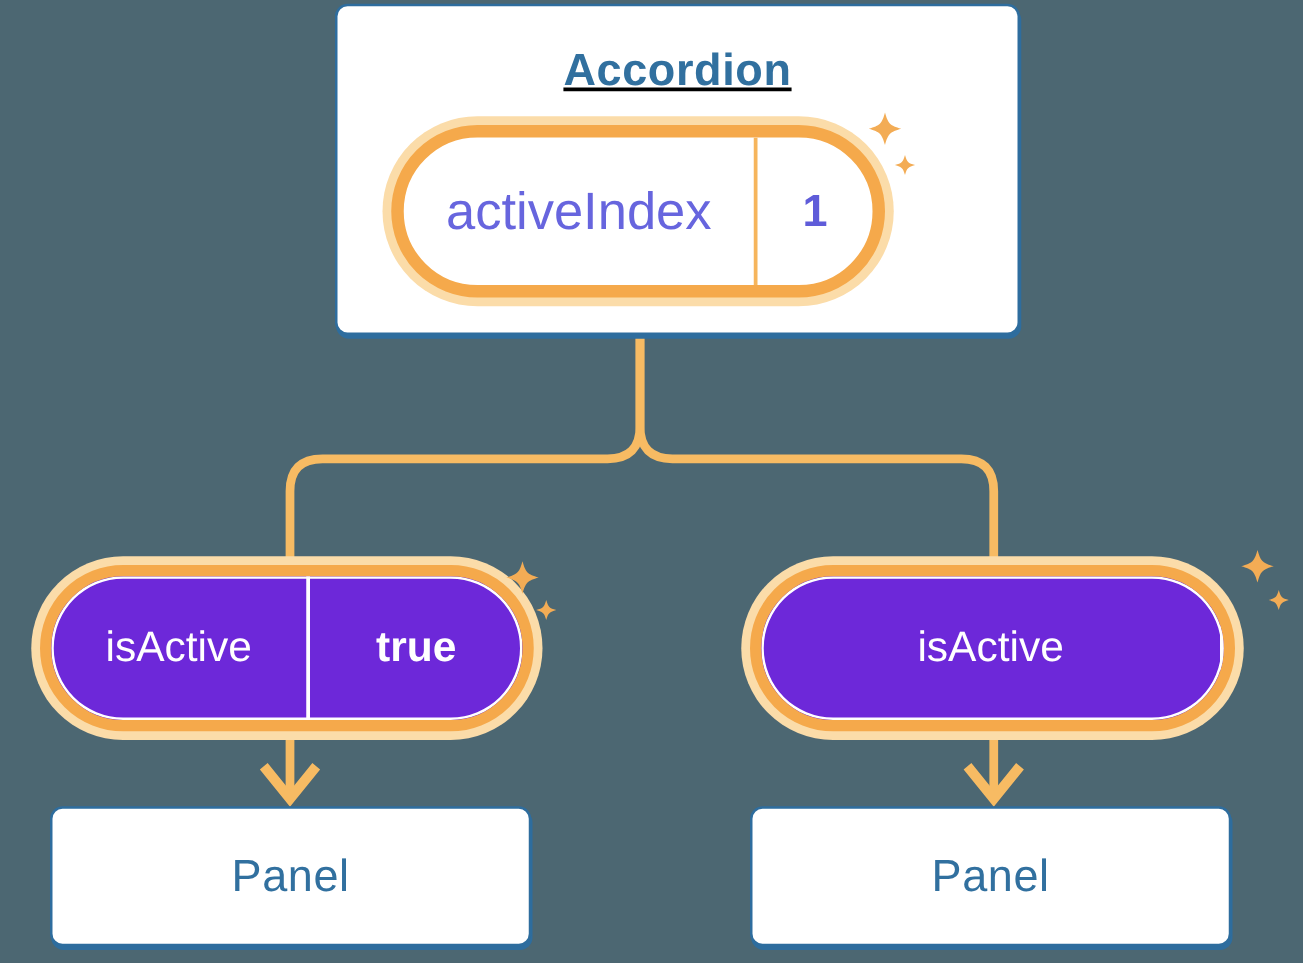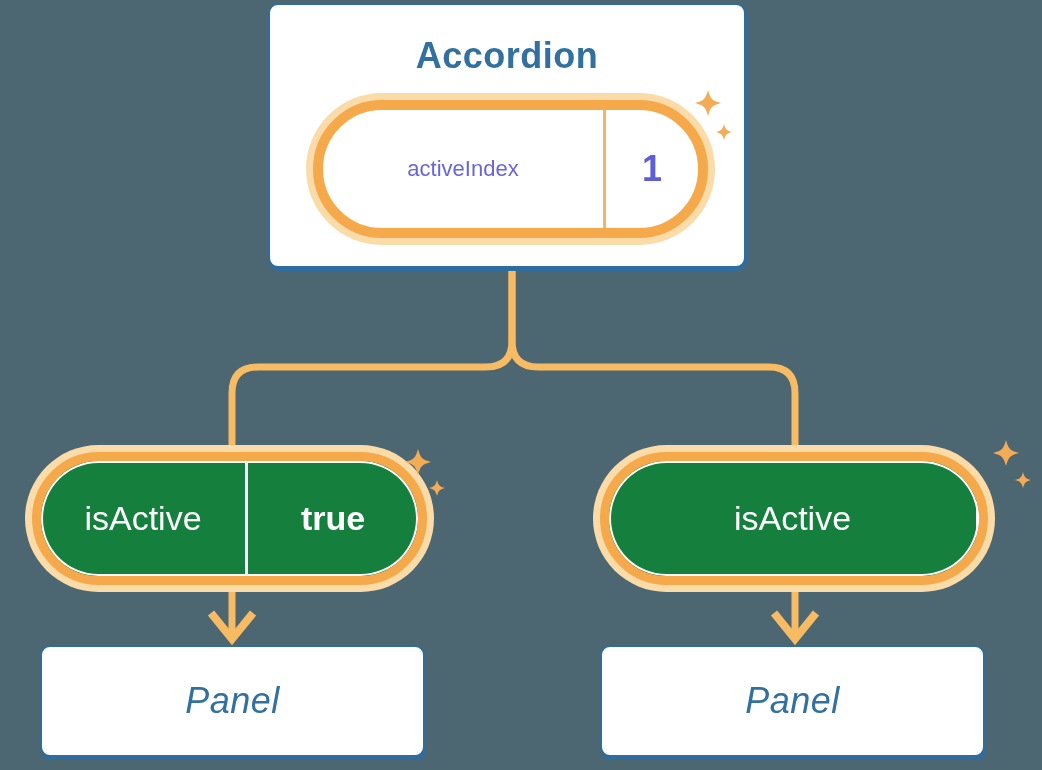"Accordion" .accordion-card { text-decoration: none -> underline; width: 478px -> 548px }
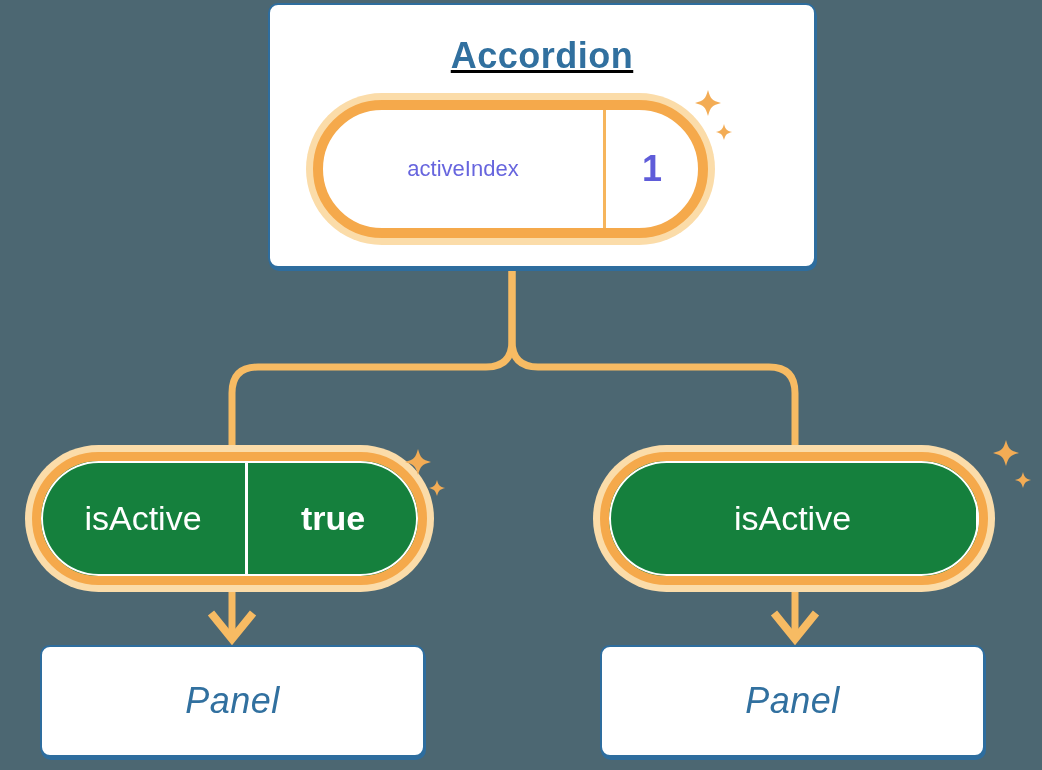"activeIndex" .state-pill .seg-label { font-size: 22px -> 42px }
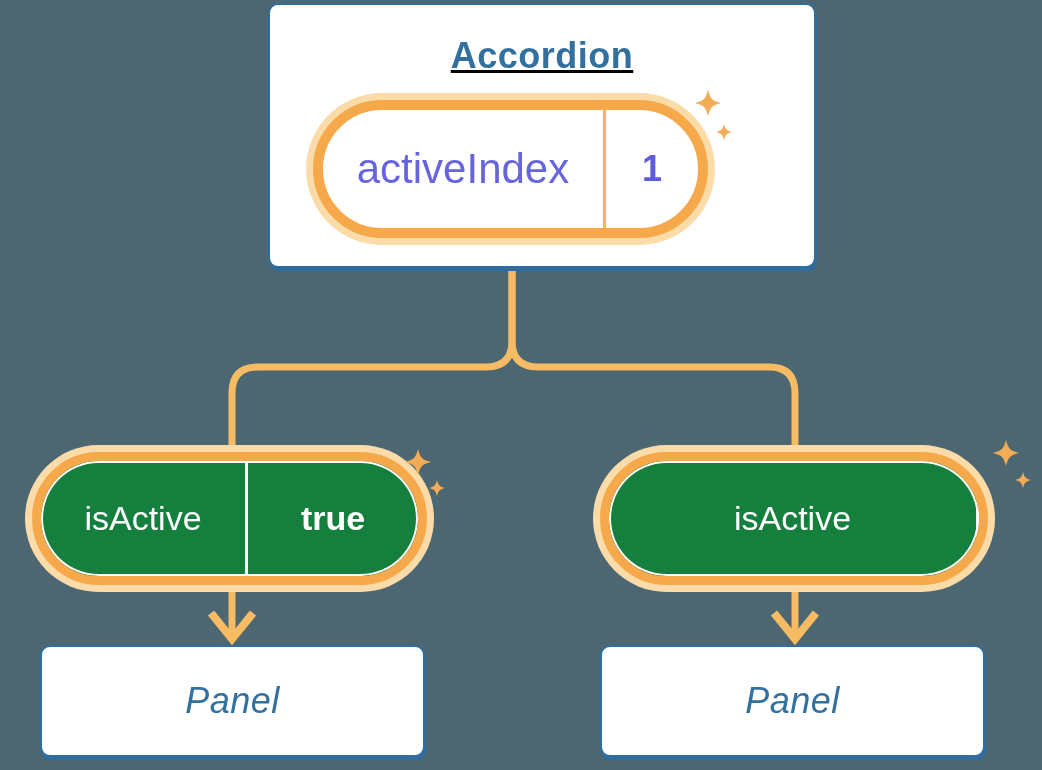"isActive" .prop-pill { background: #15803d -> #6d28d9 }
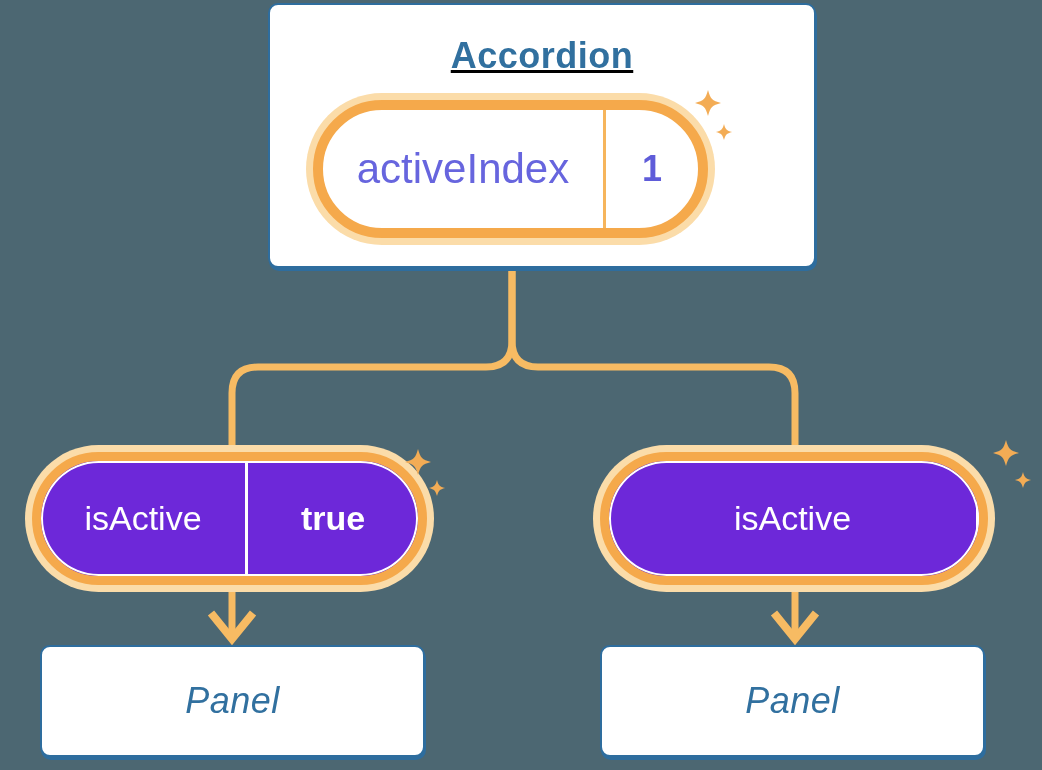"Panel" .panel-card { font-style: italic -> none }
